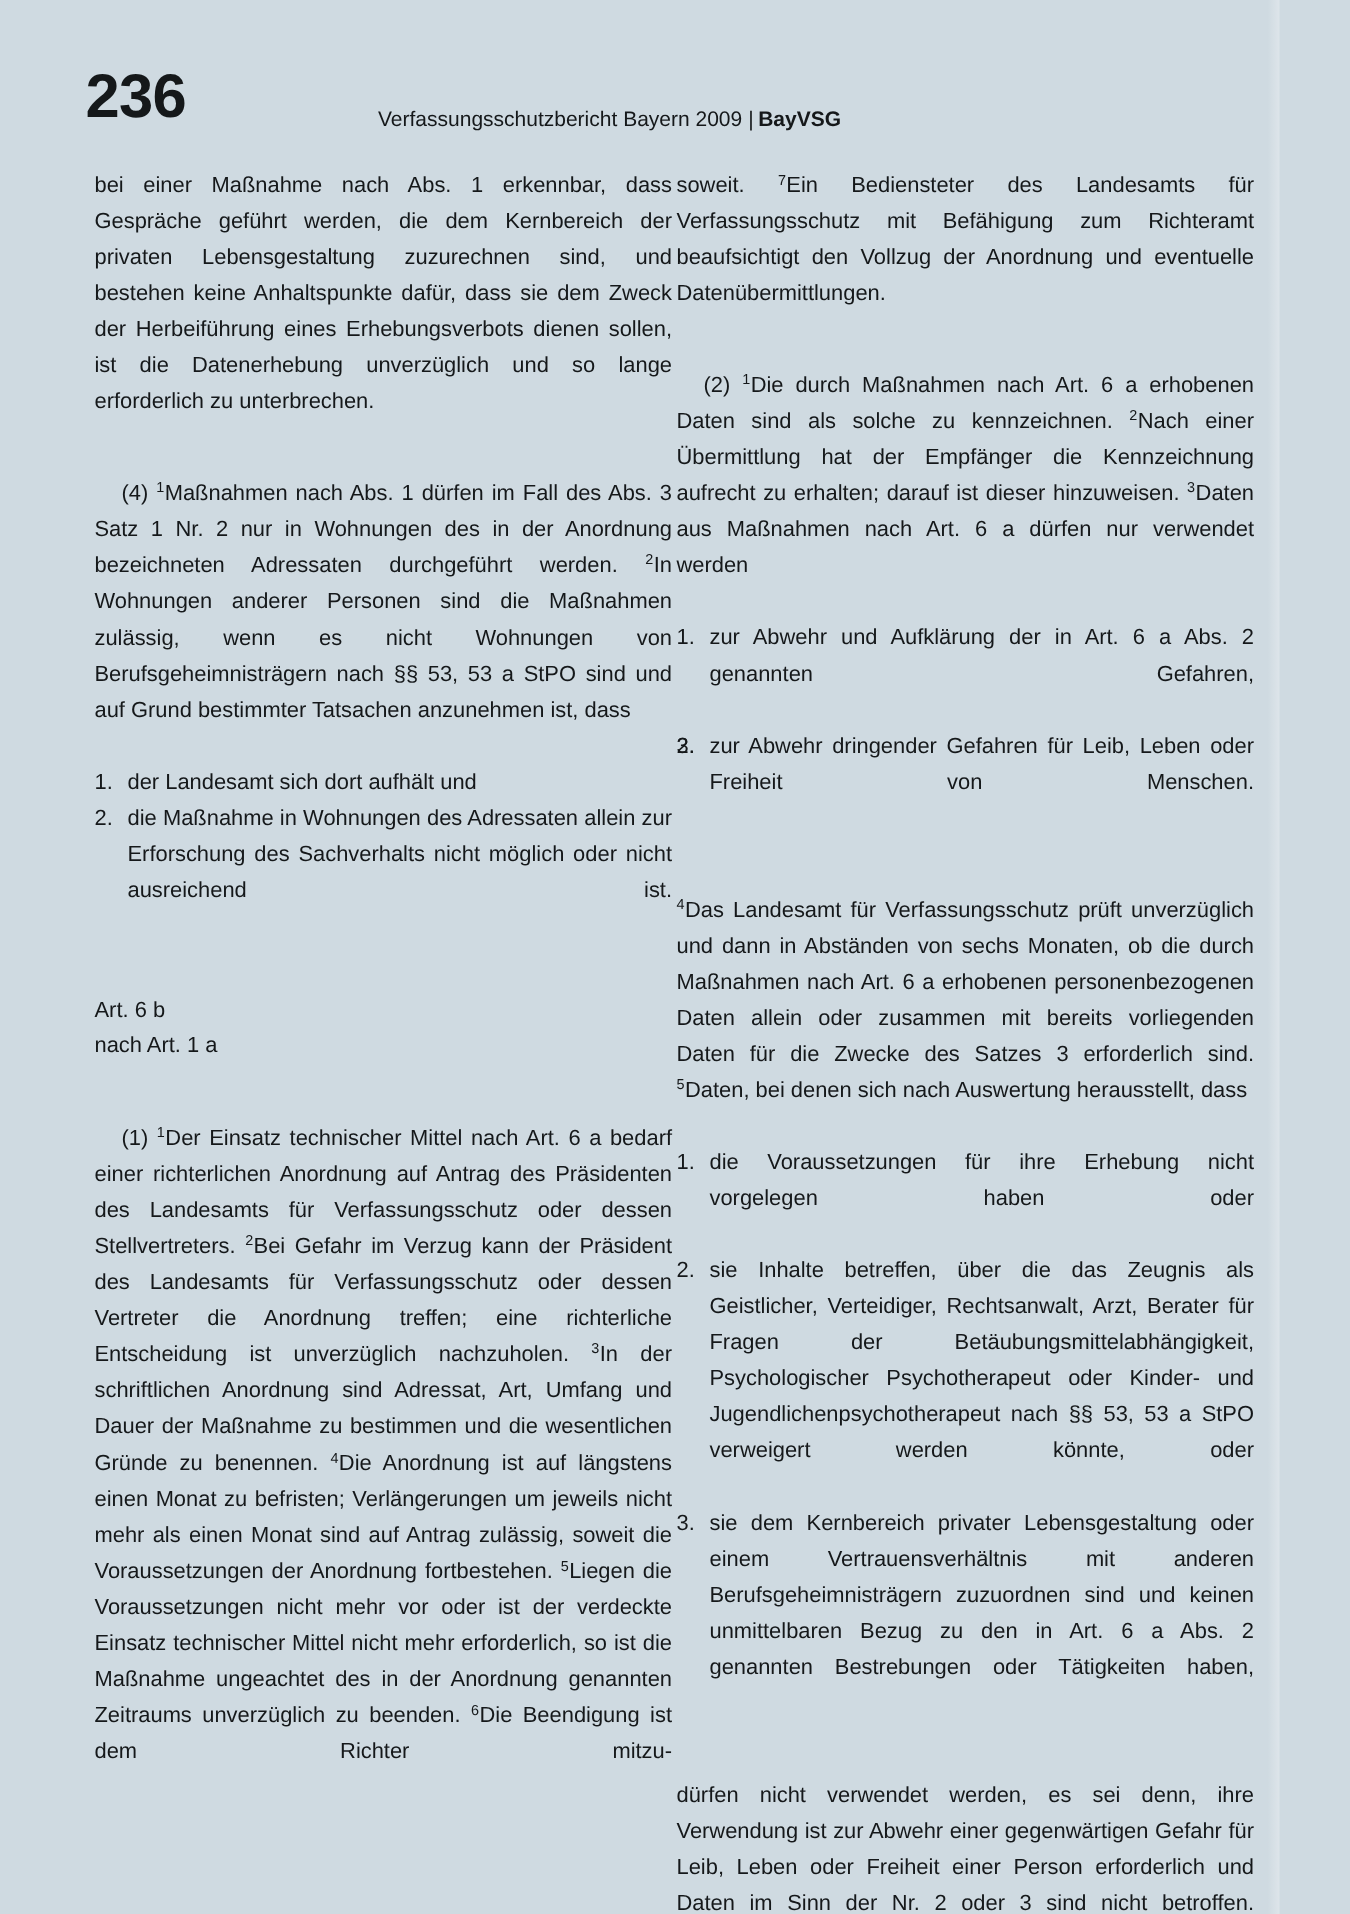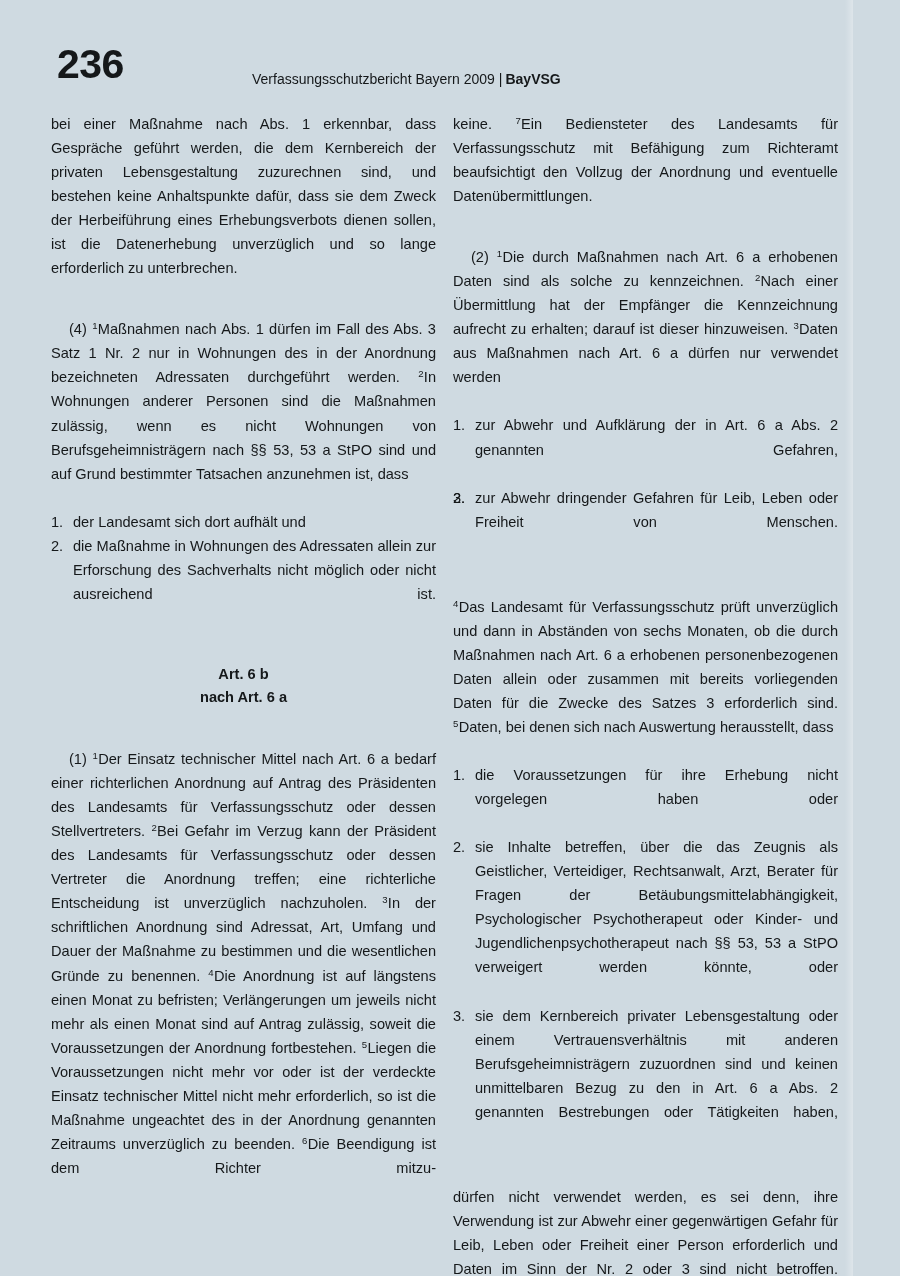"bei einer Maßnahme nach Abs." .columns { gap: 17px -> 3px; left: 51px -> 63px }
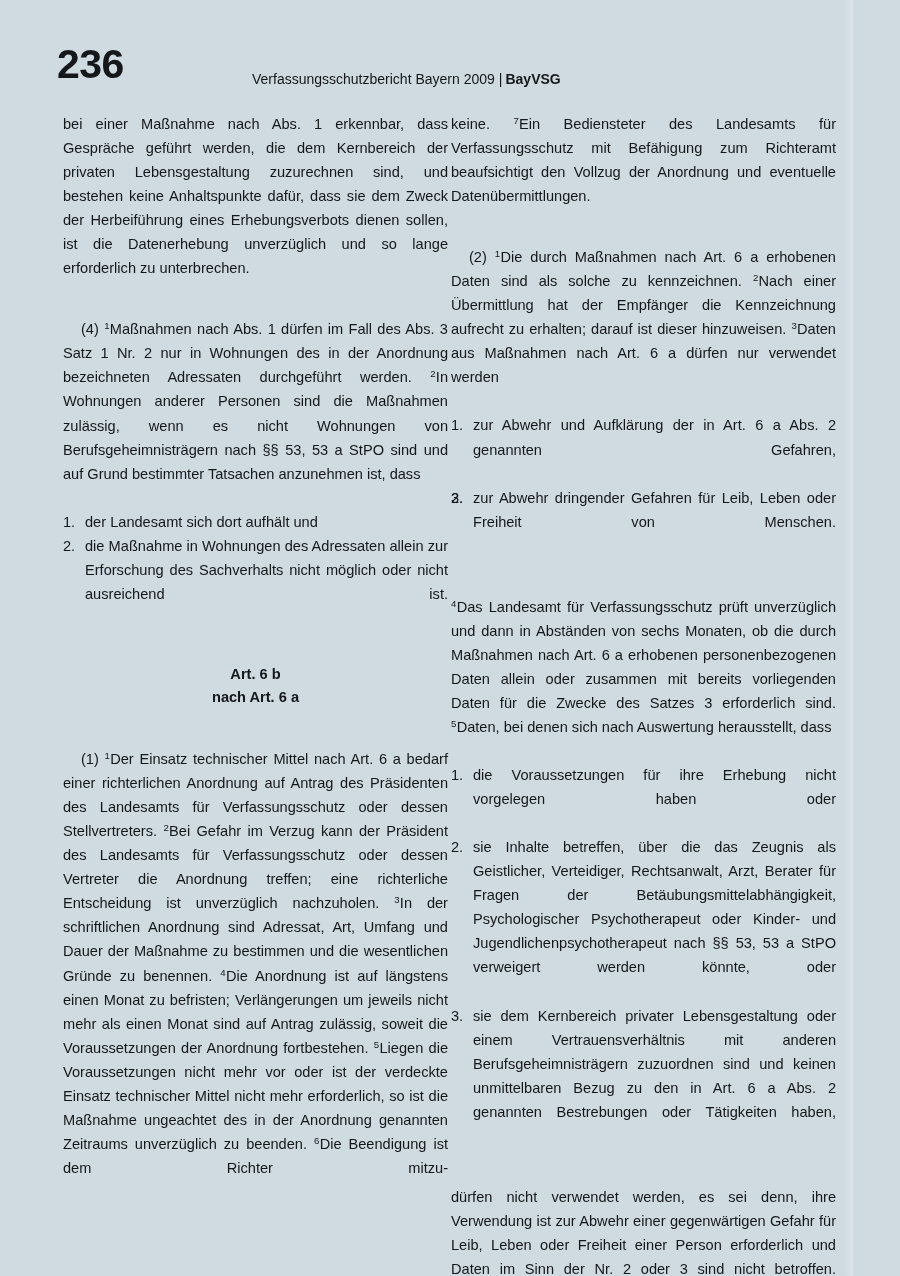"keine." span { text: keine -> soweit }
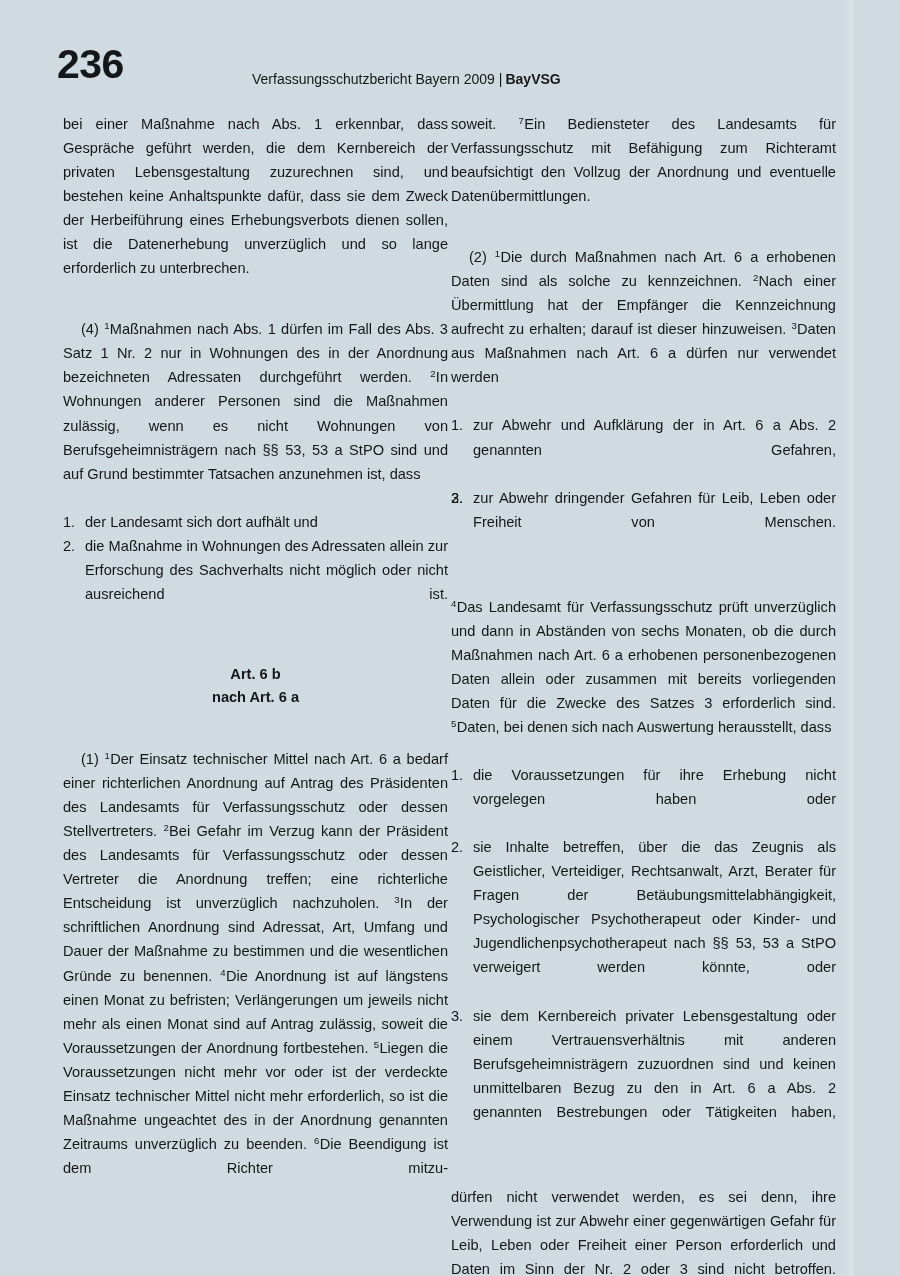"Art. 6 b" .art-heading { font-weight: 700 -> 400; text-align: center -> left }
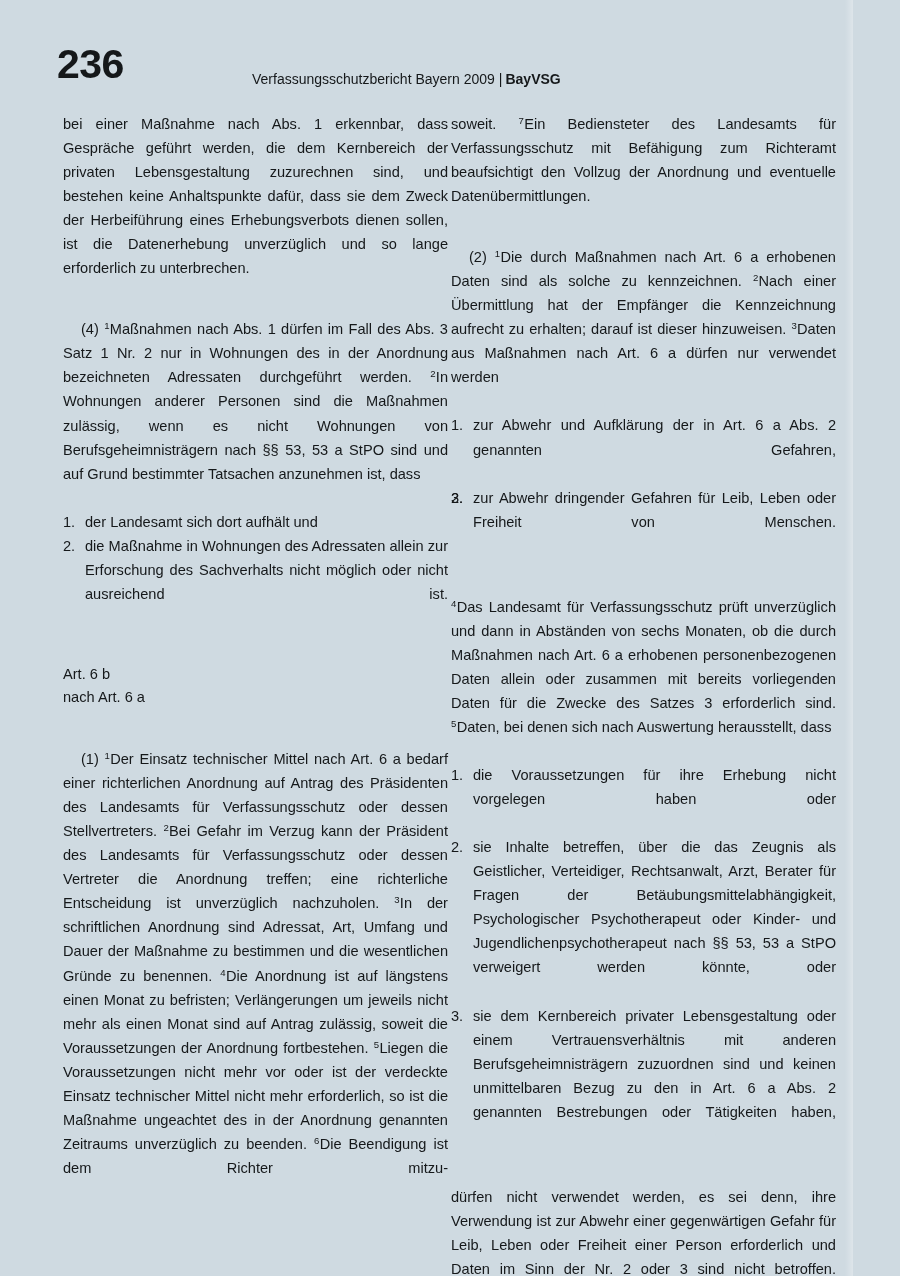"nach Art. 6 a" div.art-heading { text: 6 -> 1 }
